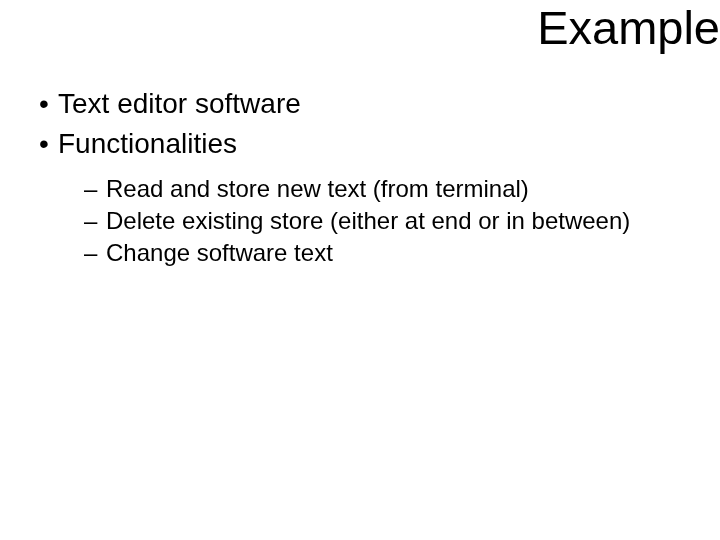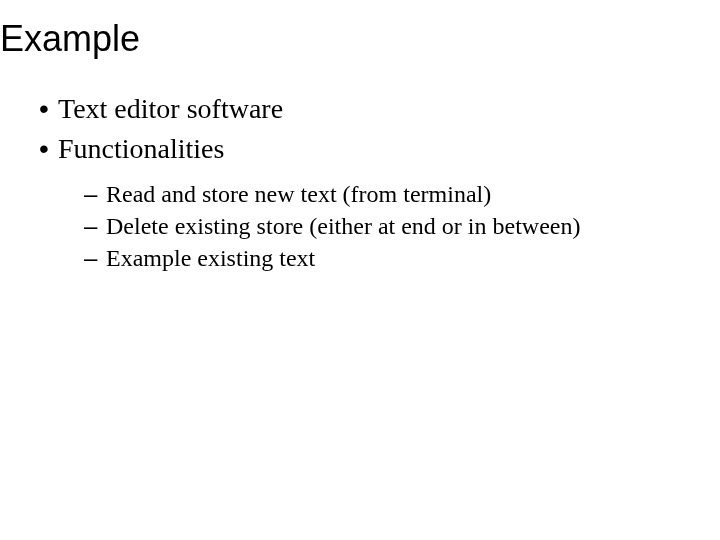"Example" .slide-title { font-size: 36px -> 47px; padding-top: 18px -> none; text-align: left -> right }
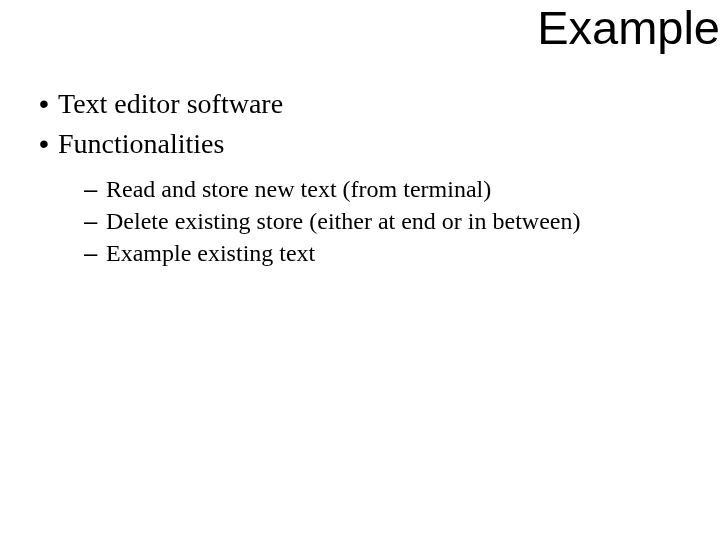"Text editor software" .text { font-family: Liberation Serif, serif -> none }
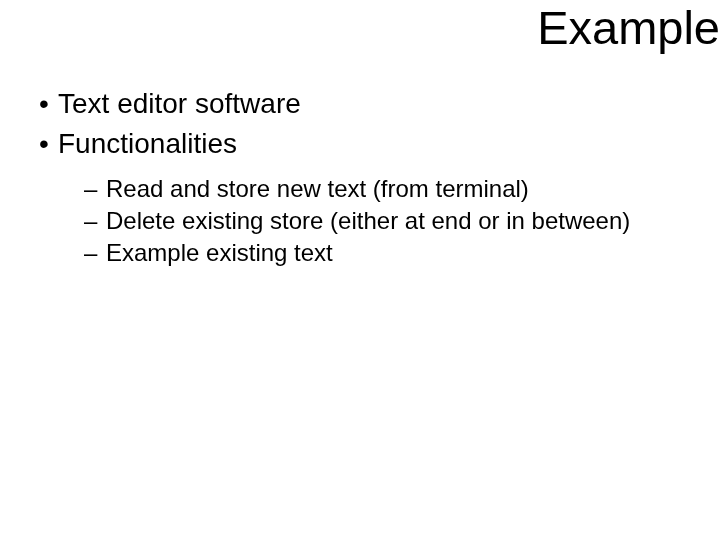"Example existing text" span.text { text: Example existing -> Change software }
